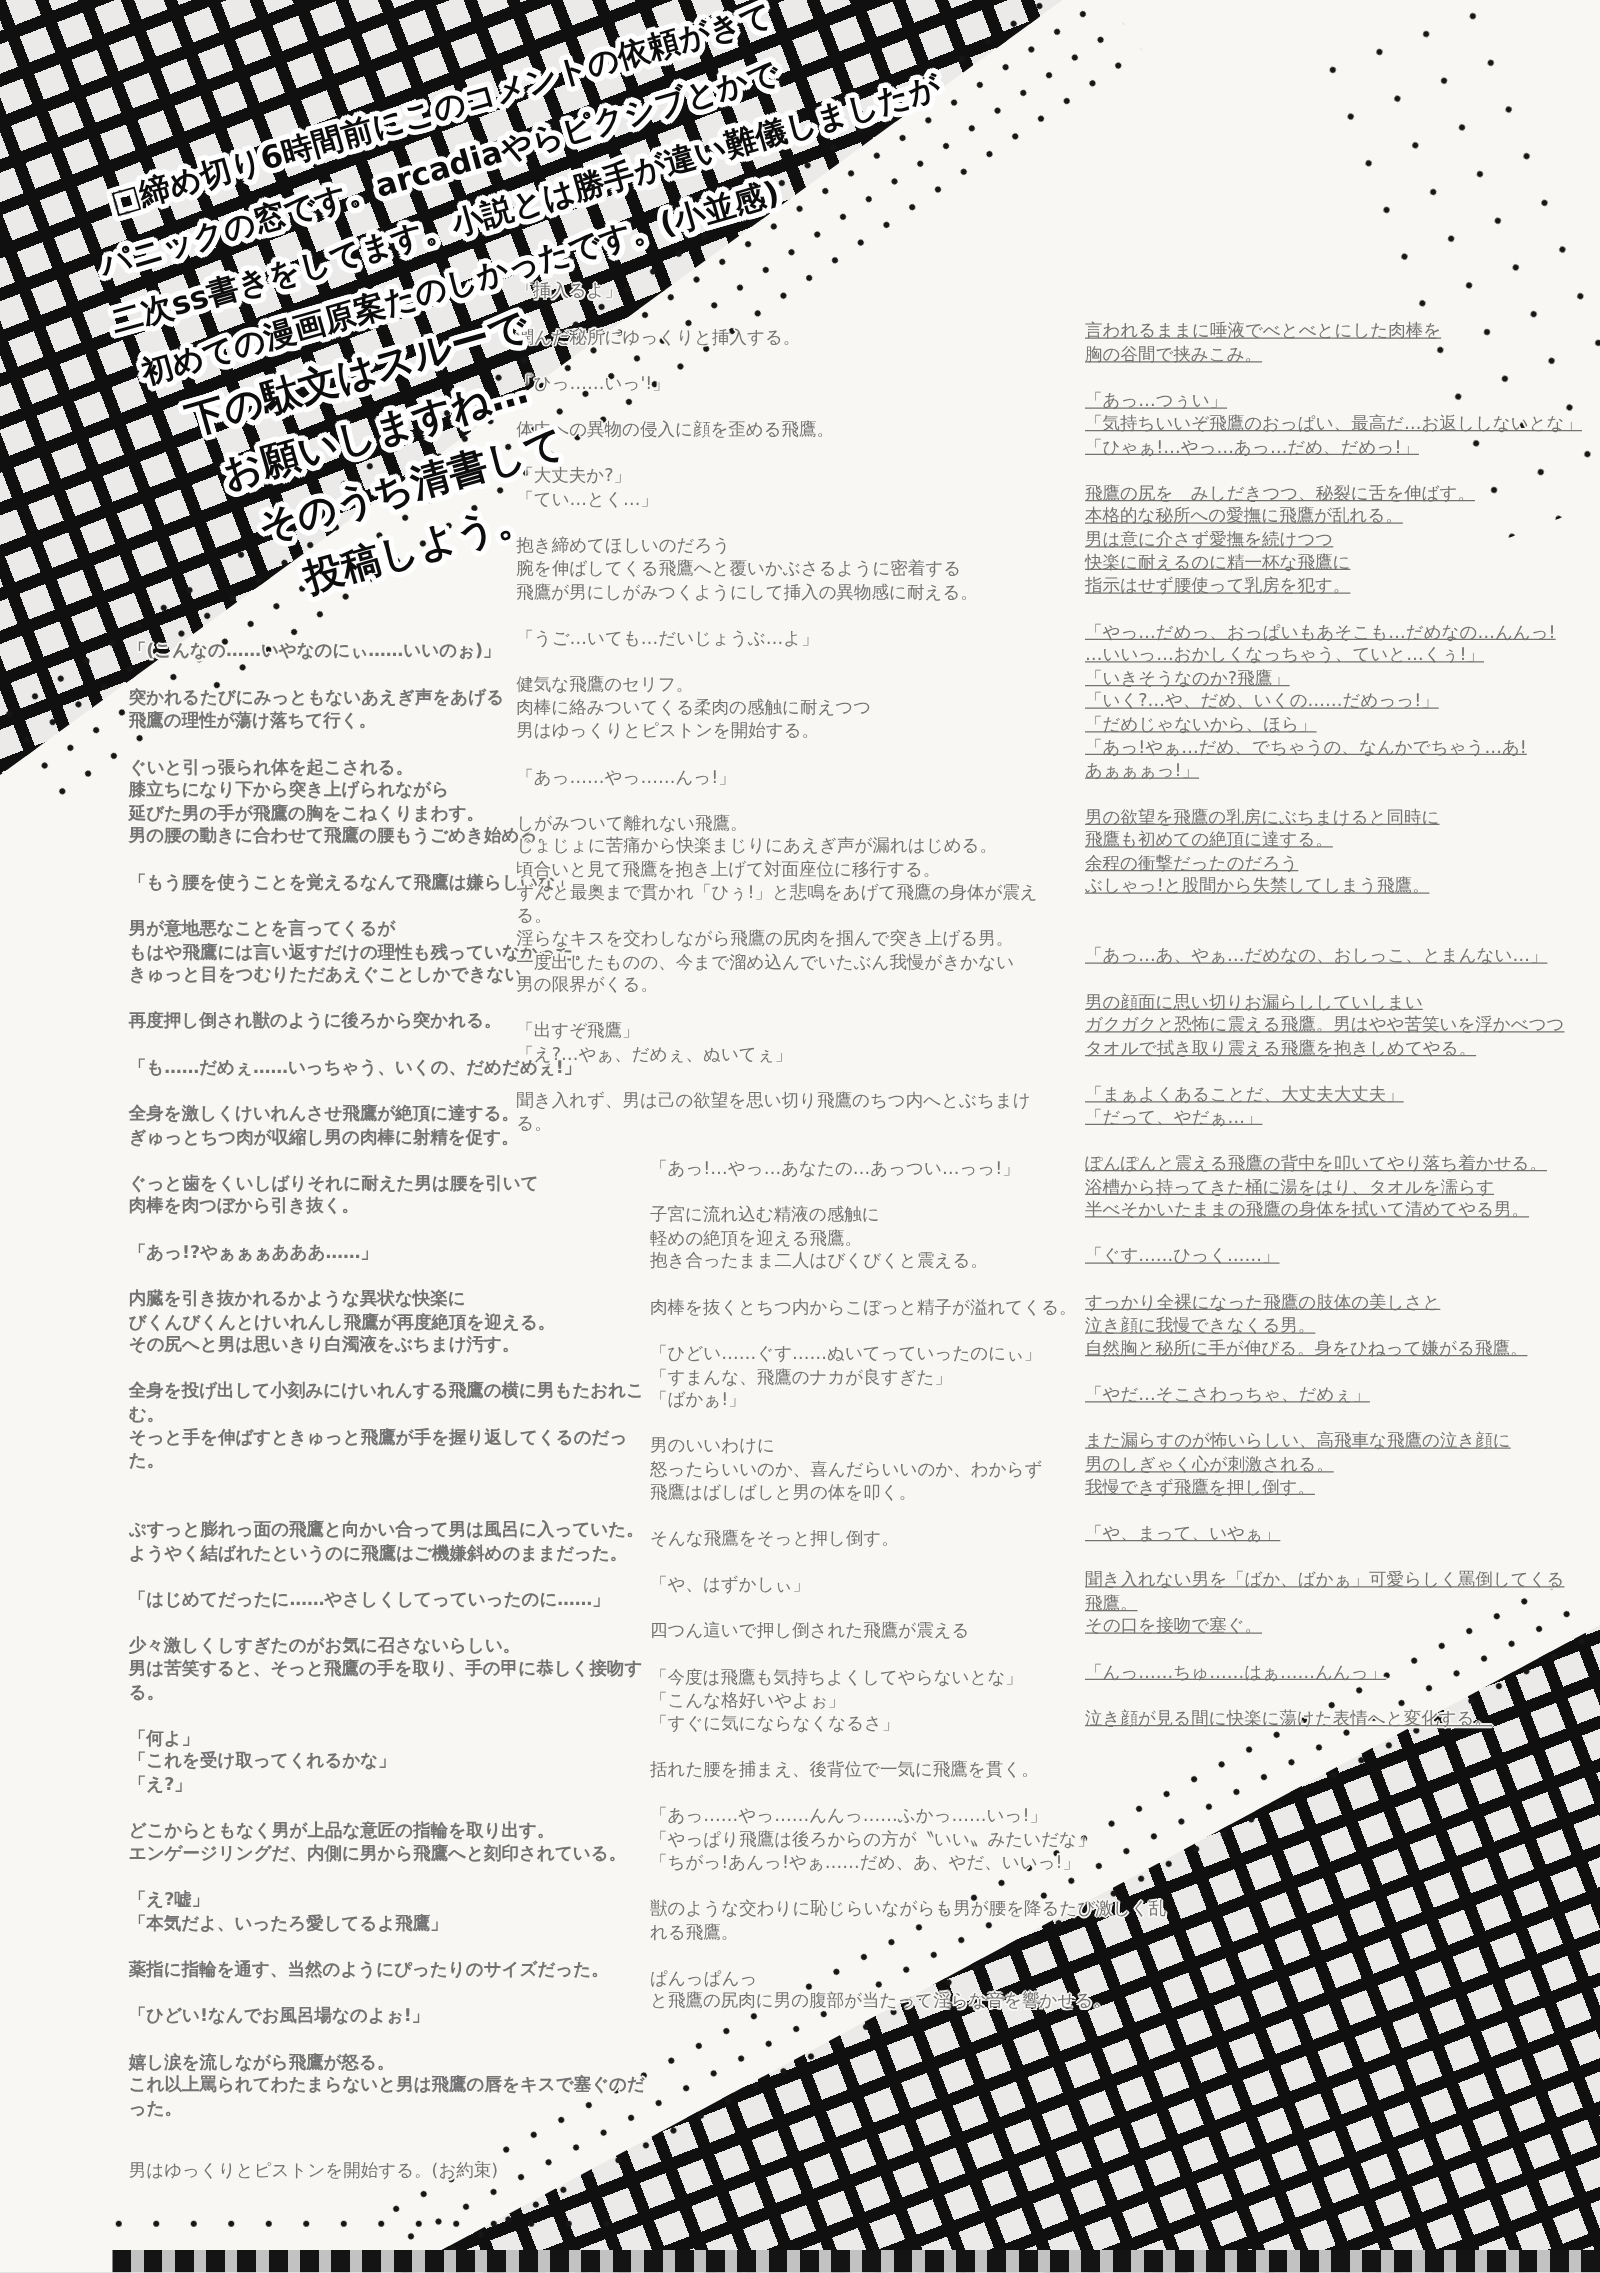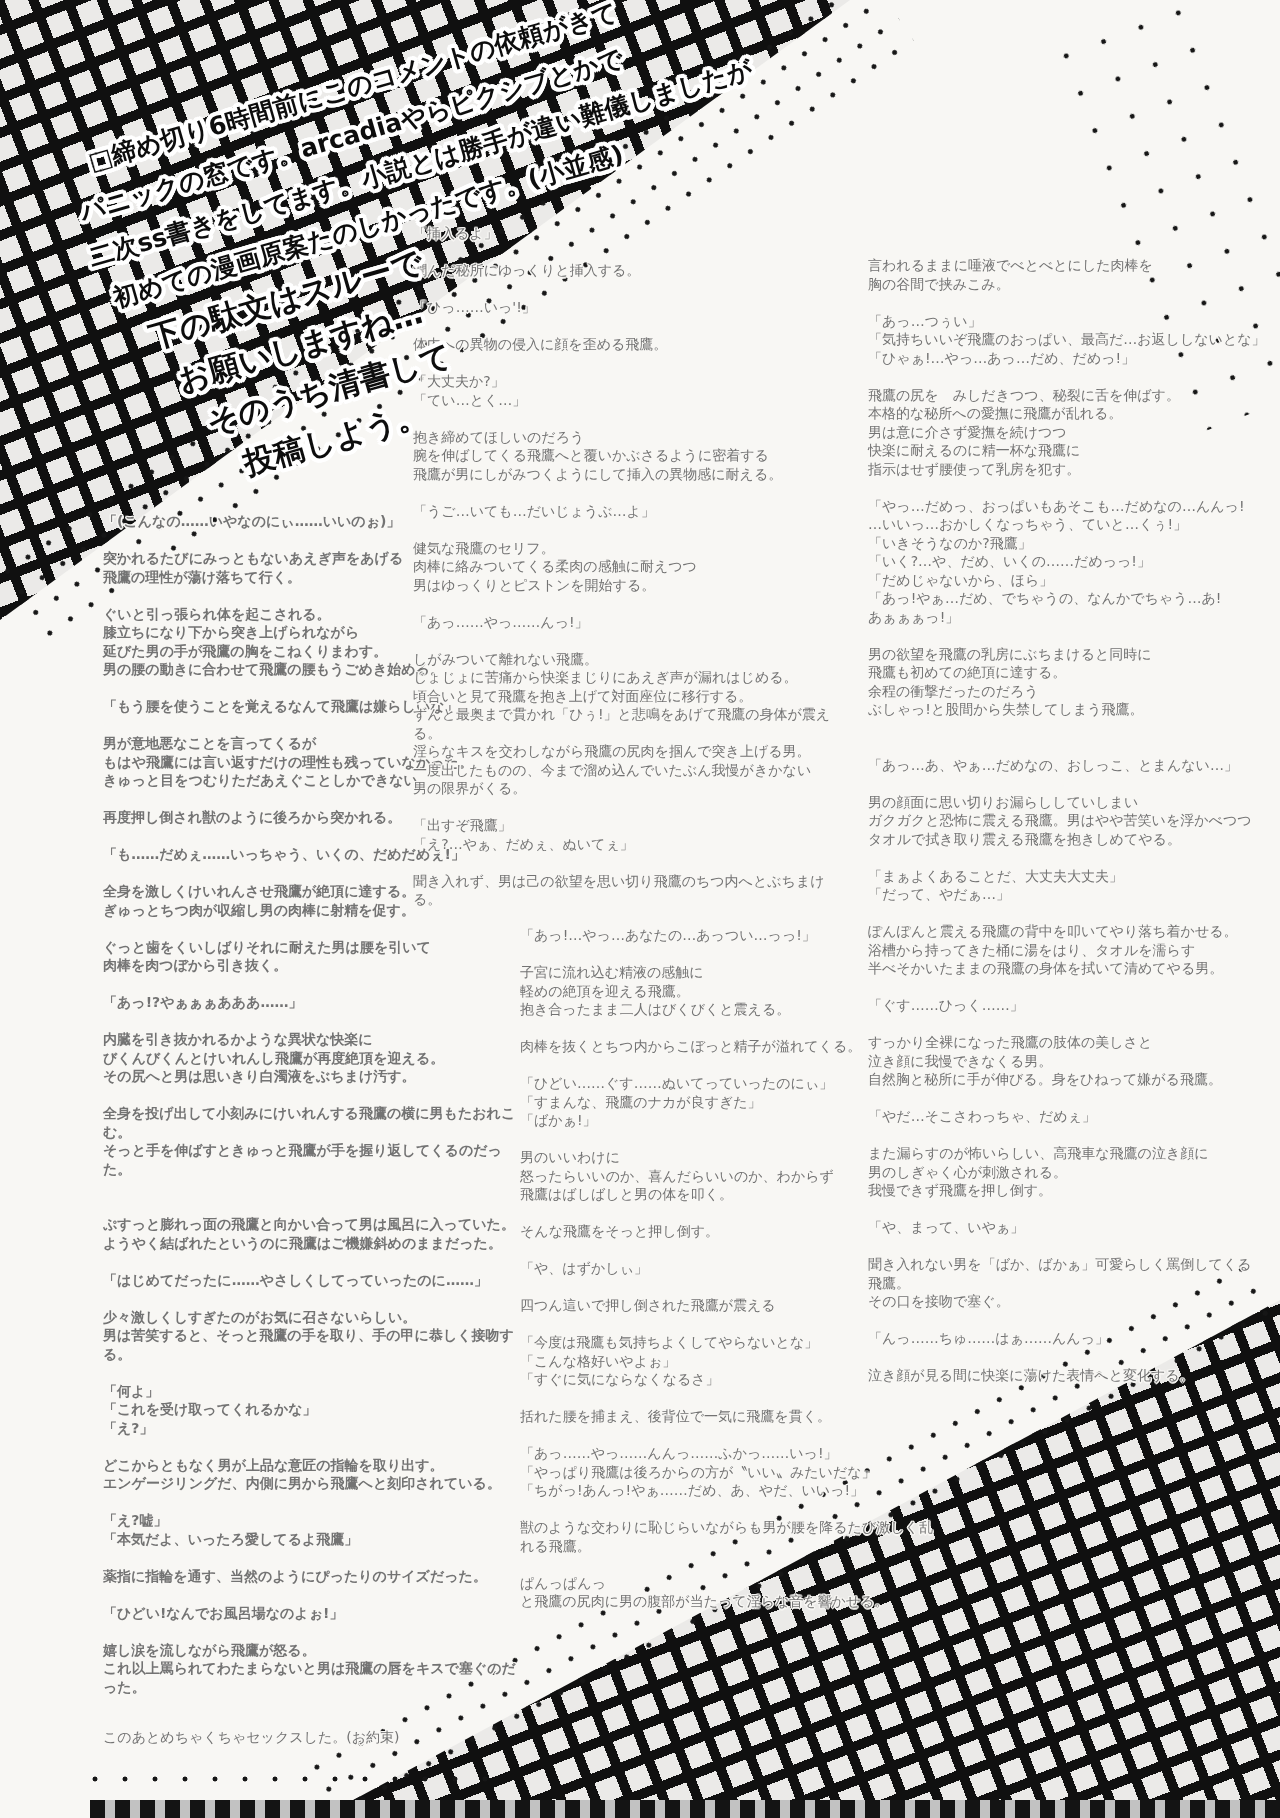"言われるままに唾液でべとべとにした肉棒を" #col-right { text-decoration: none -> underline }
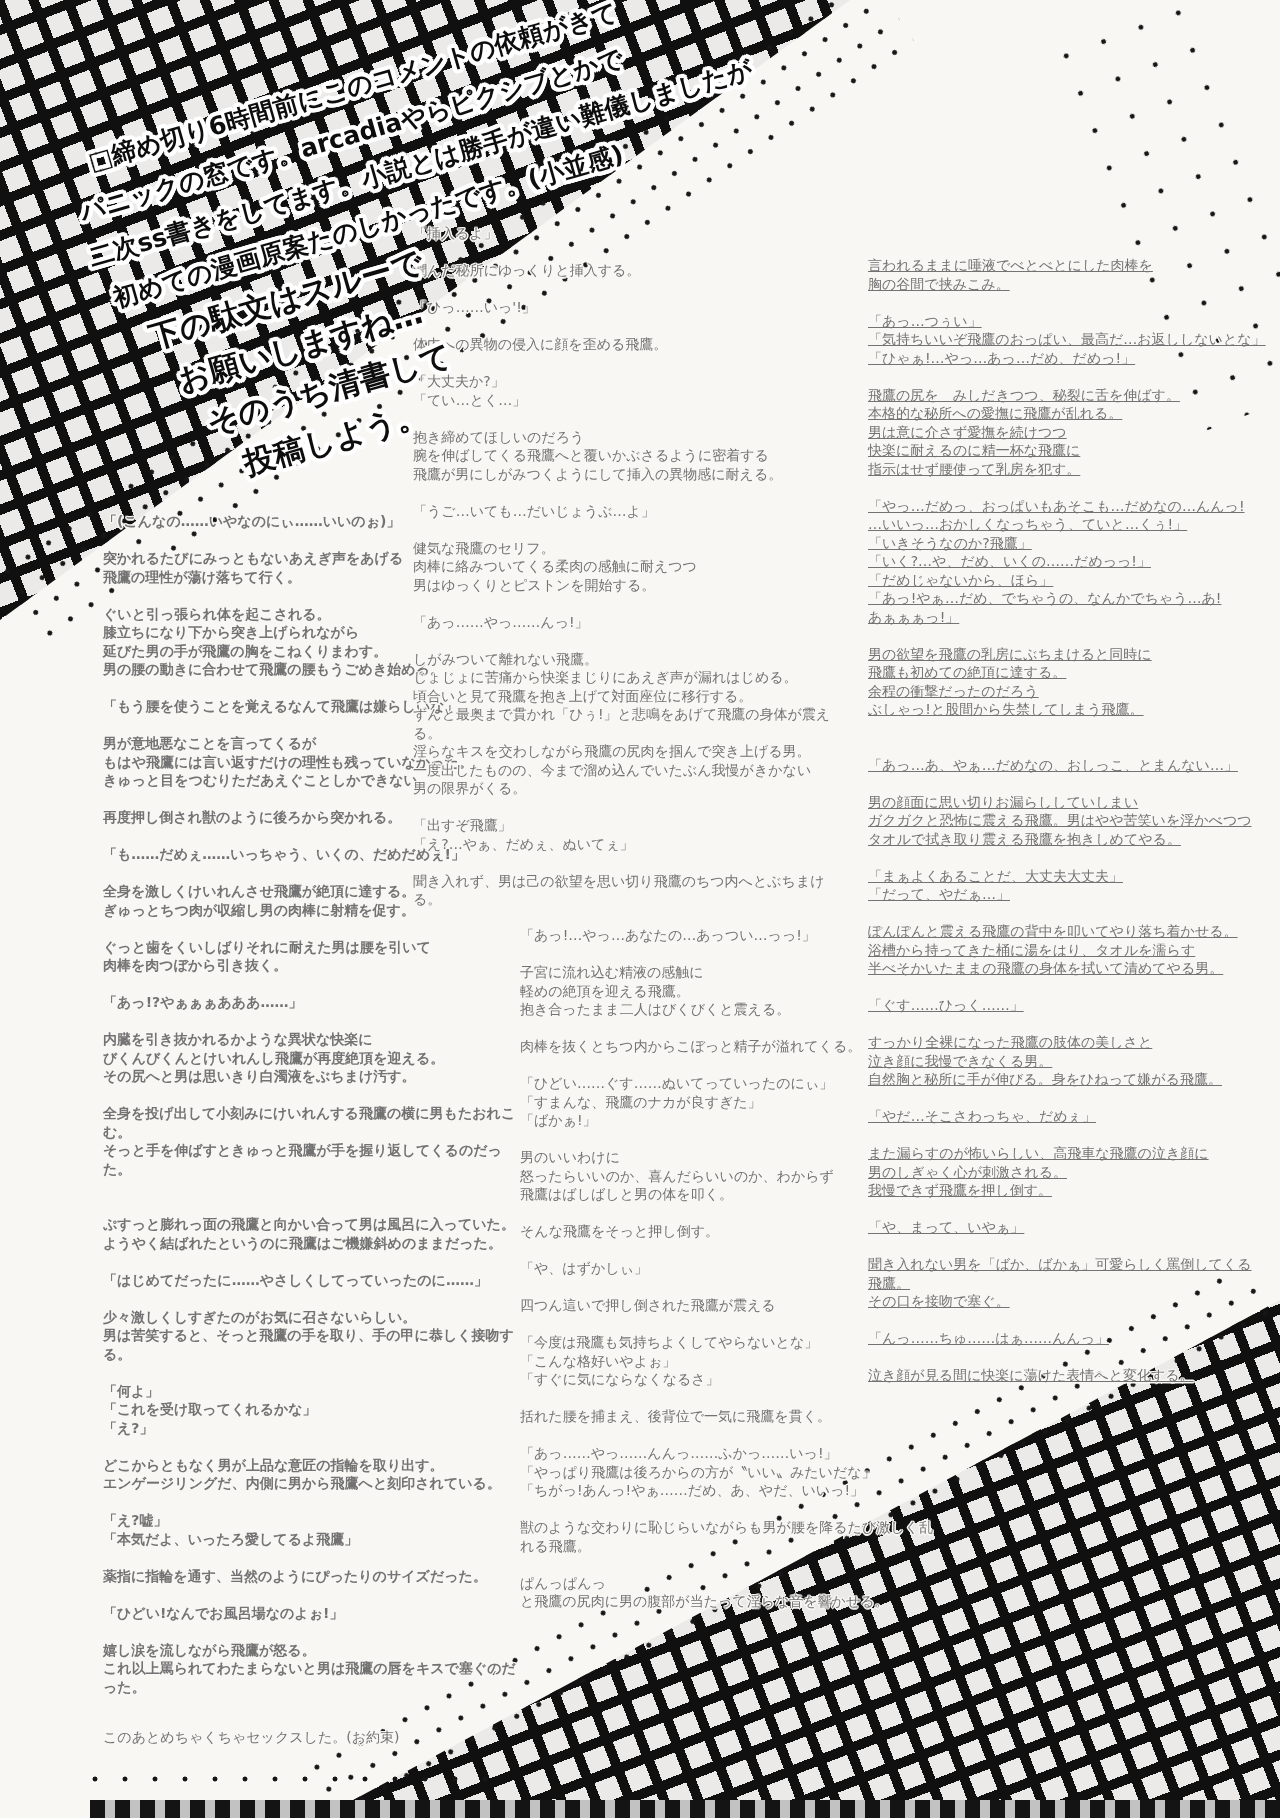"このあとめちゃくちゃセックスした。(お約束)" div.col { text: このあとめちゃくちゃセックスした -> 男はゆっくりとピストンを開始する }
